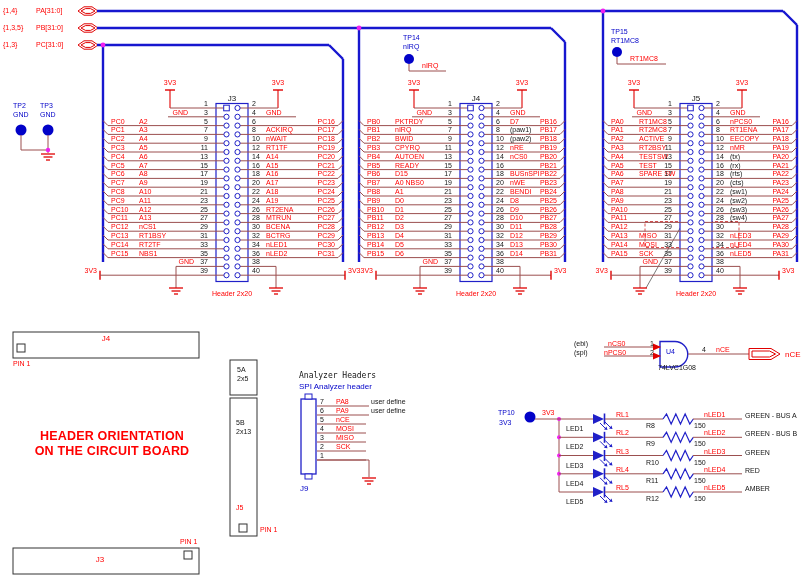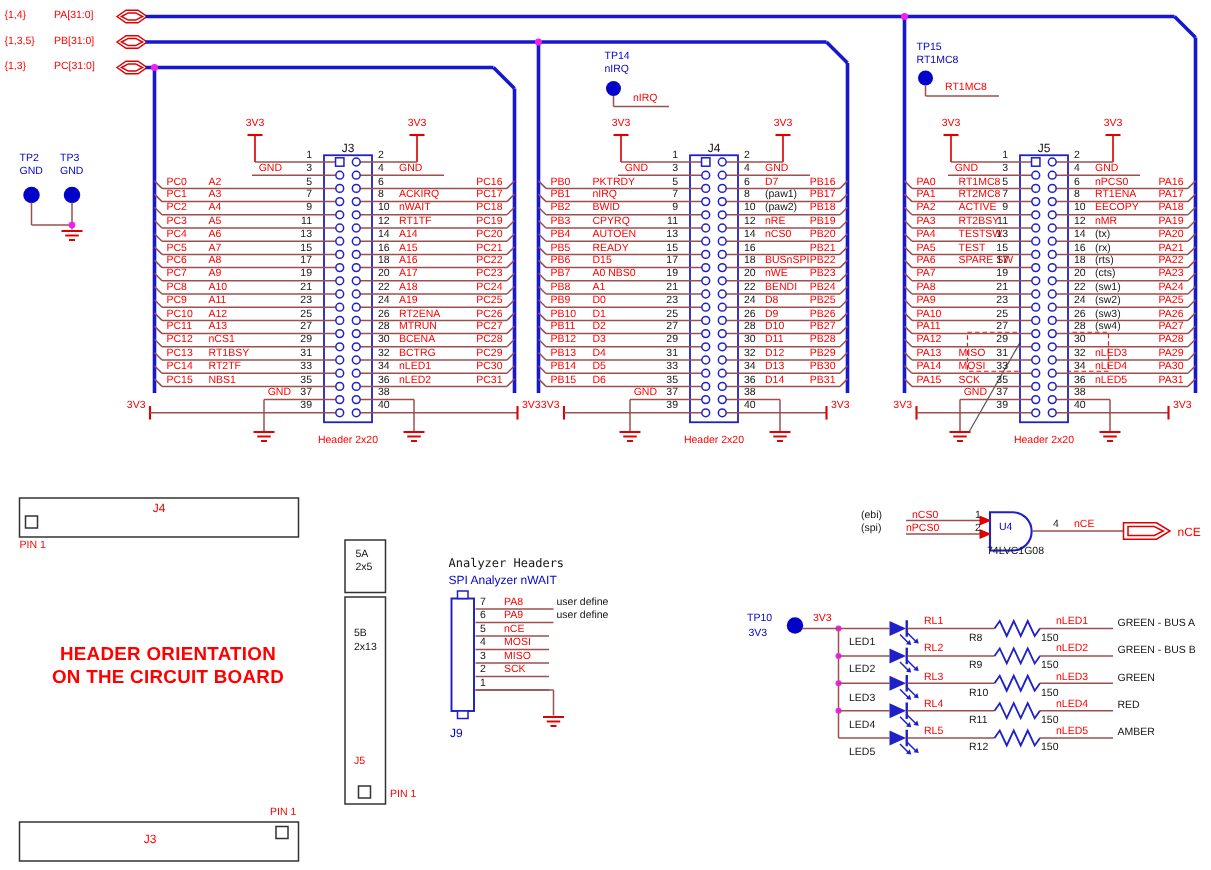"SPI Analyzer nWAIT" div.lbl { text: nWAIT -> header }
